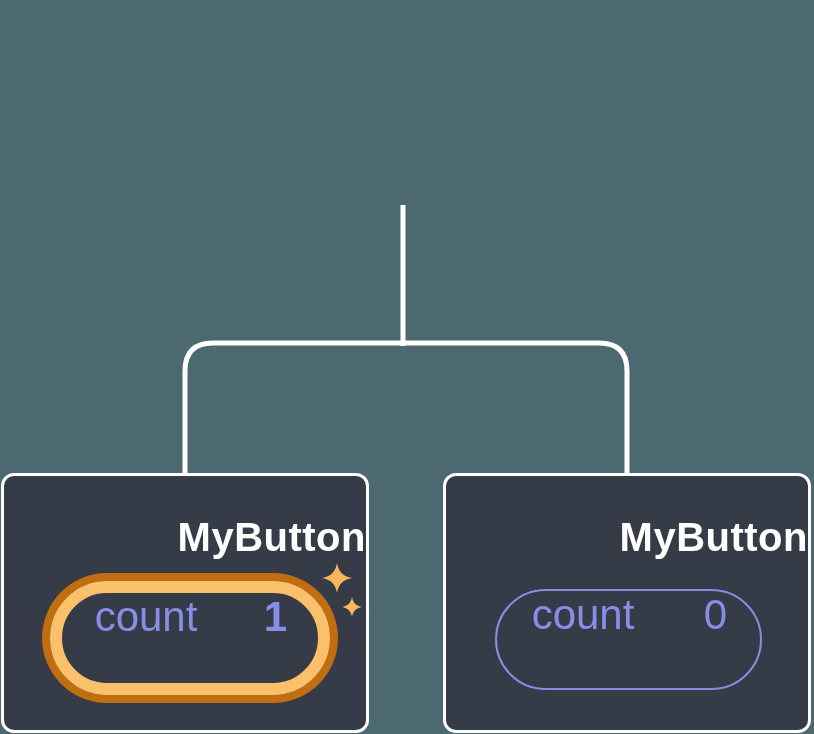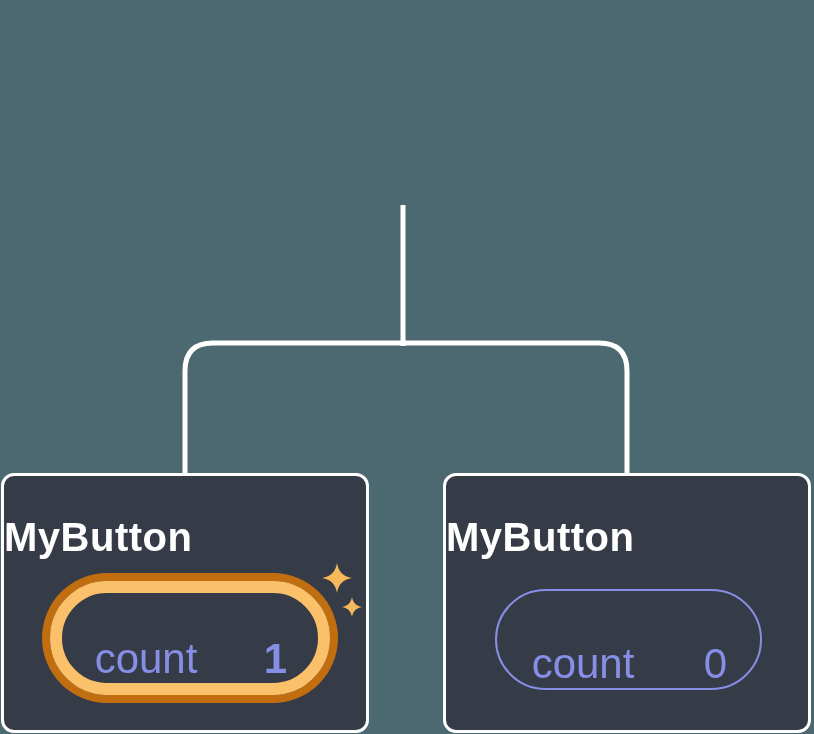"MyButton" .child-title { text-align: left -> right }
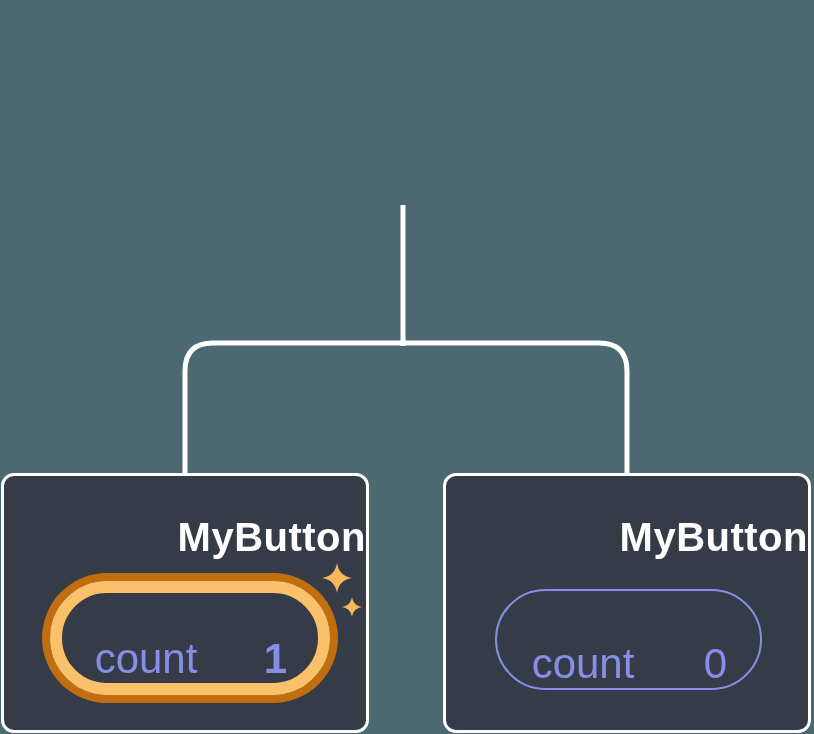"count" .pill { align-items: flex-end -> flex-start }
